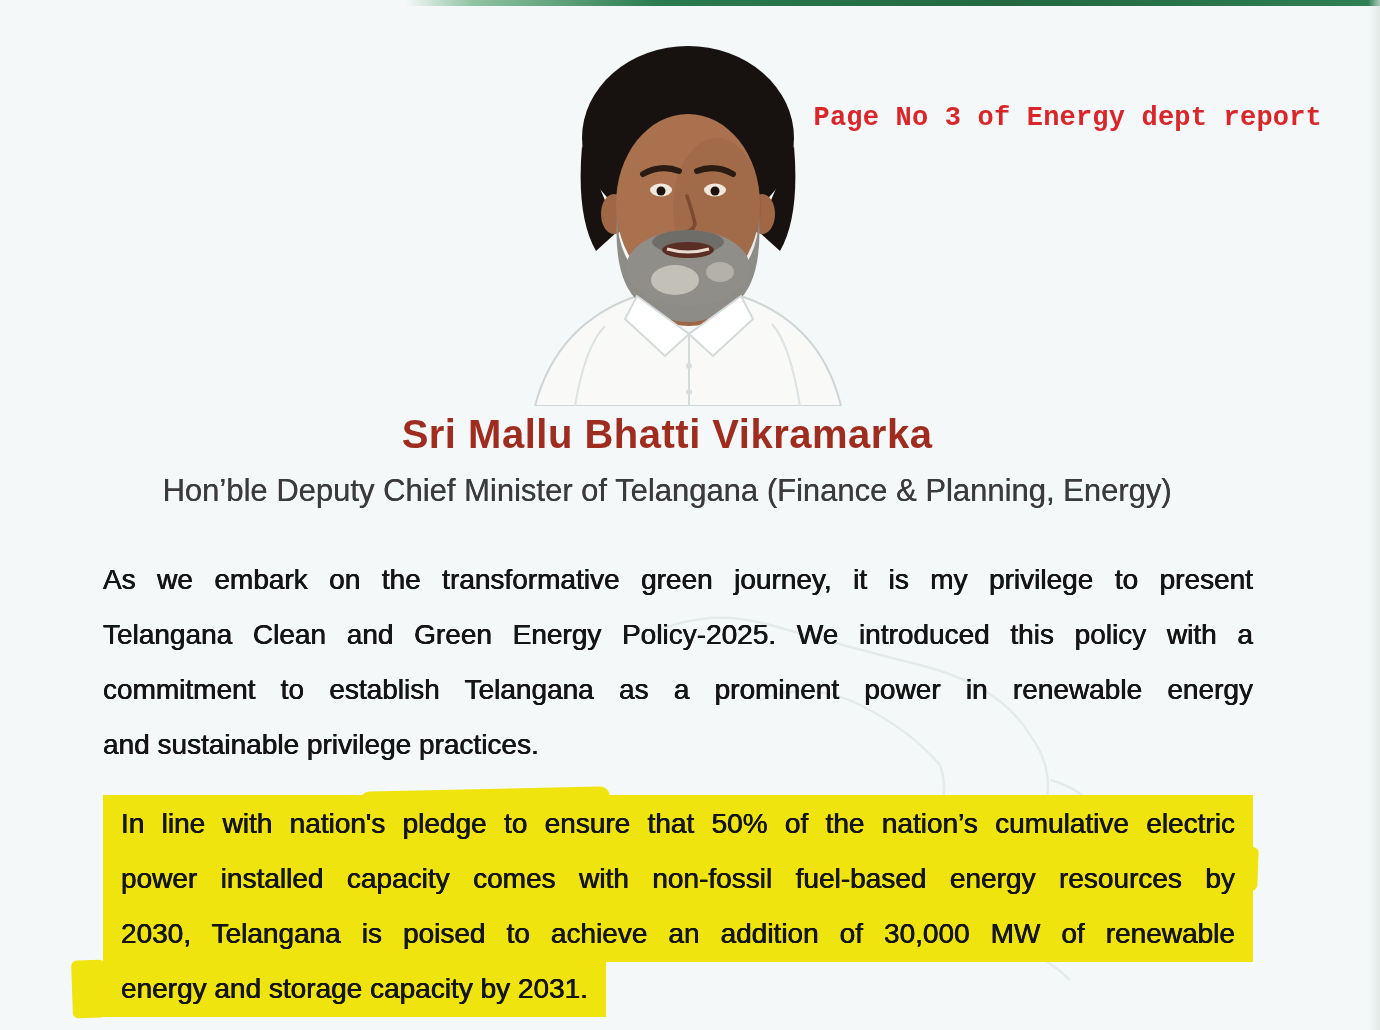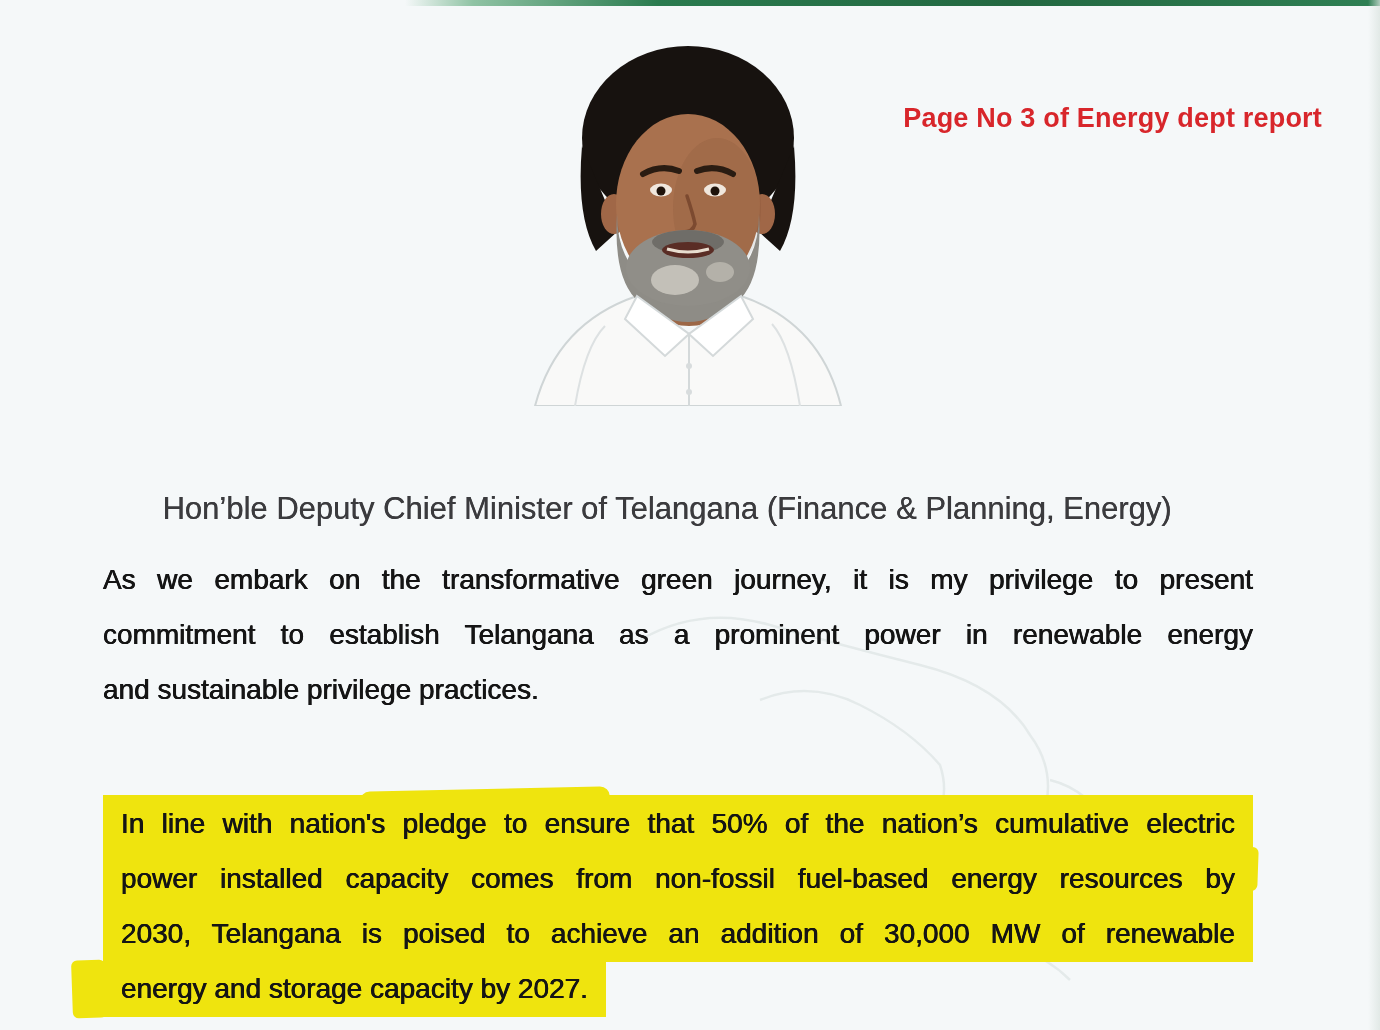"Page No 3 of Energy" .annotation { font-family: none -> Liberation Mono, monospace }
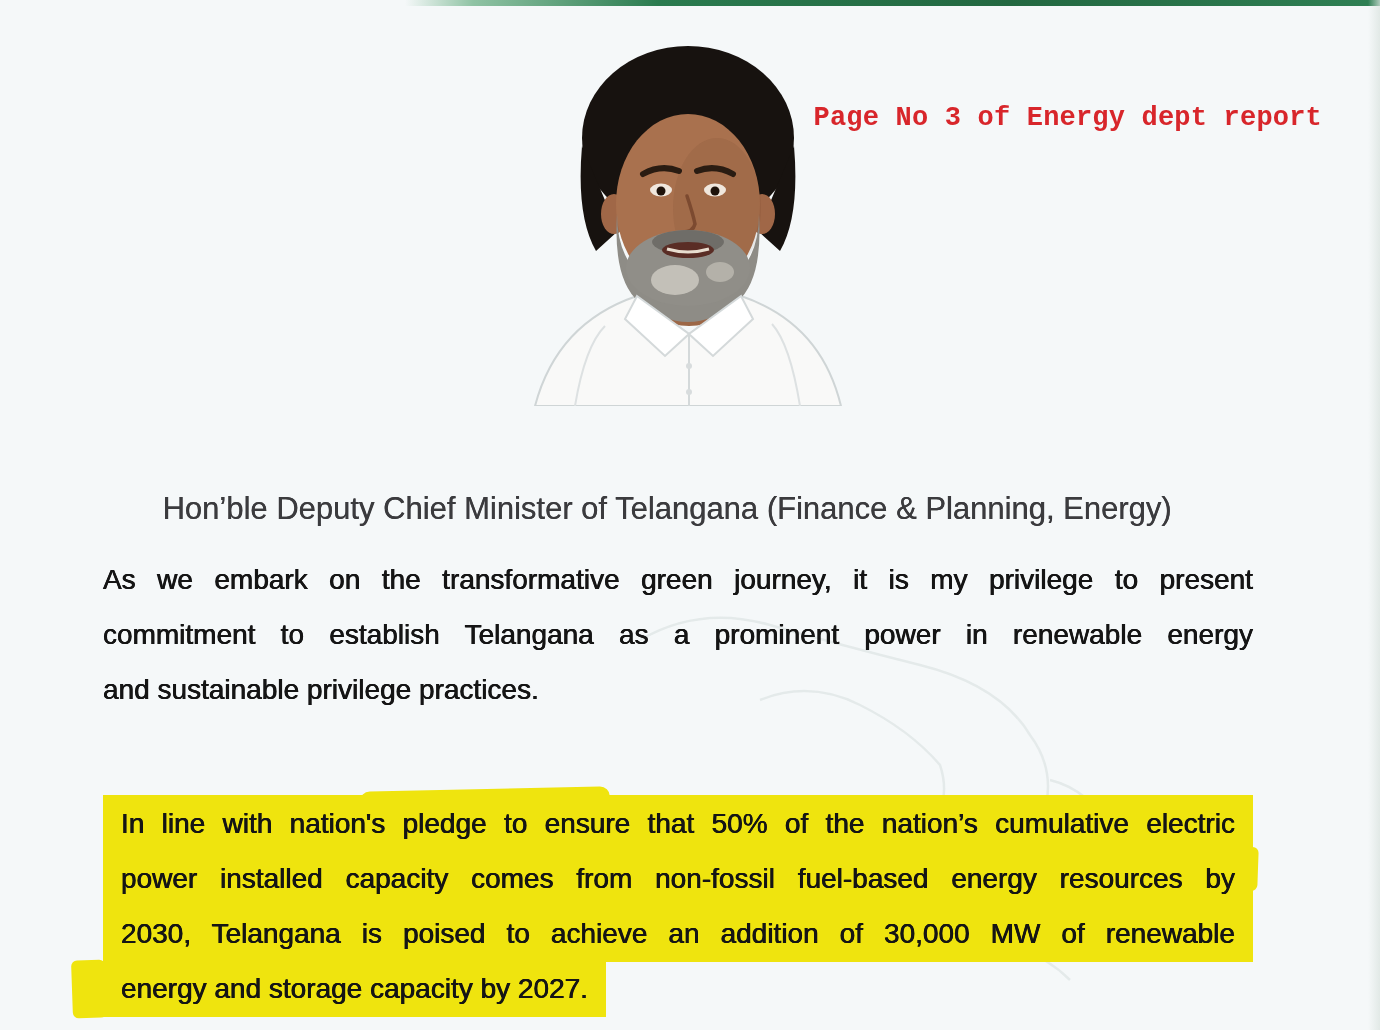"Sri Mallu Bhatti Vikramarka" h1.title { html: none -> <h1>Sri Mallu Bhatti Vikramarka</h1> }
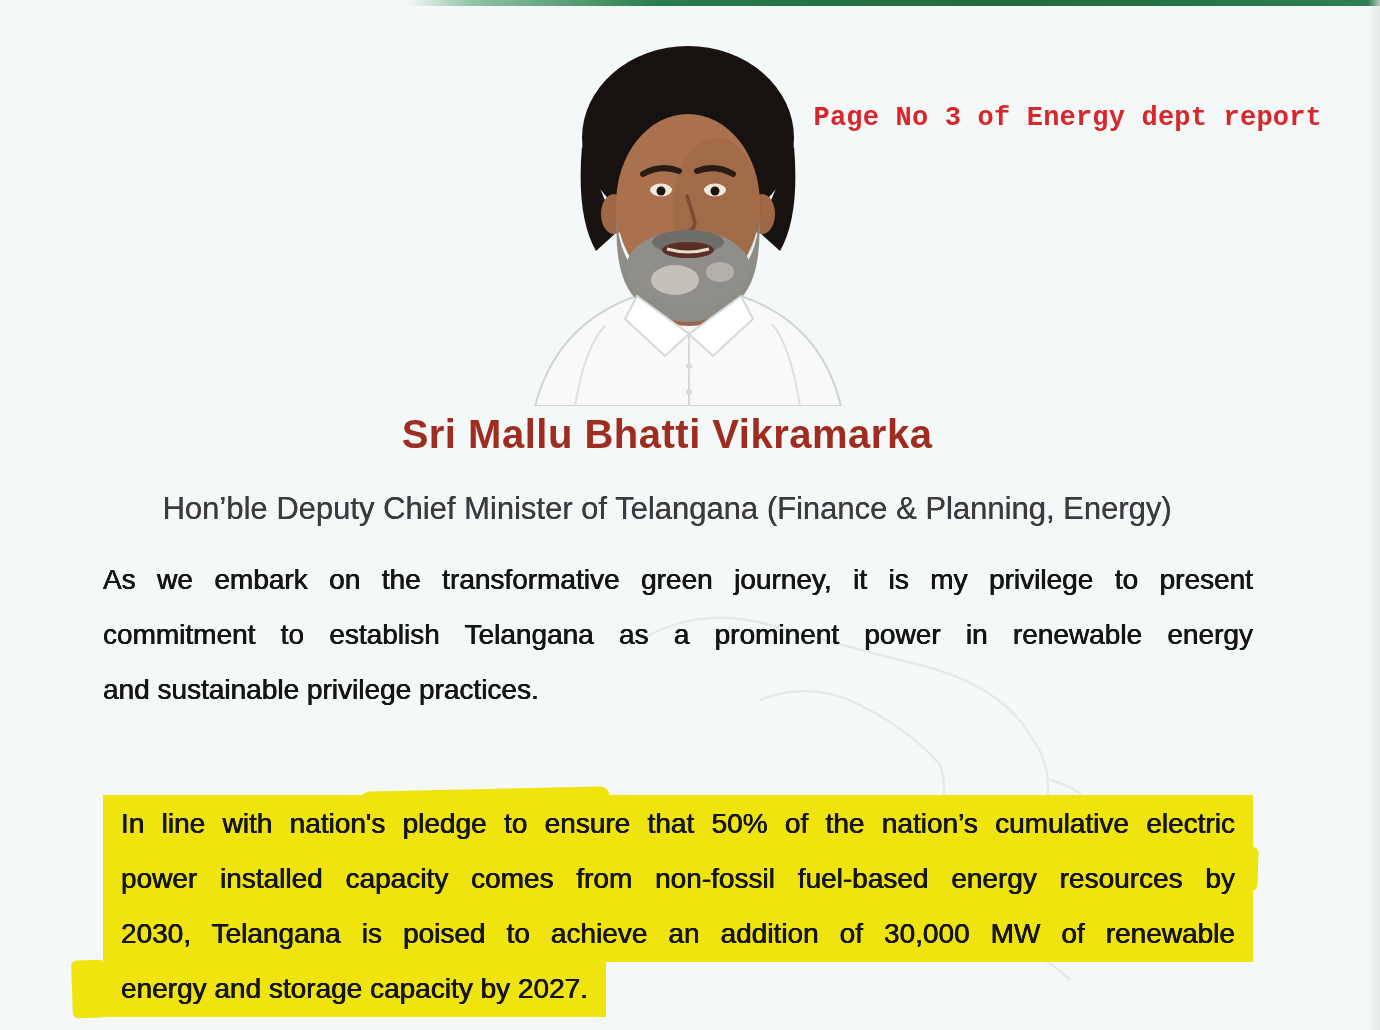"Hon’ble Deputy Chief Minister of" .subtitle { top: 491px -> 473px }
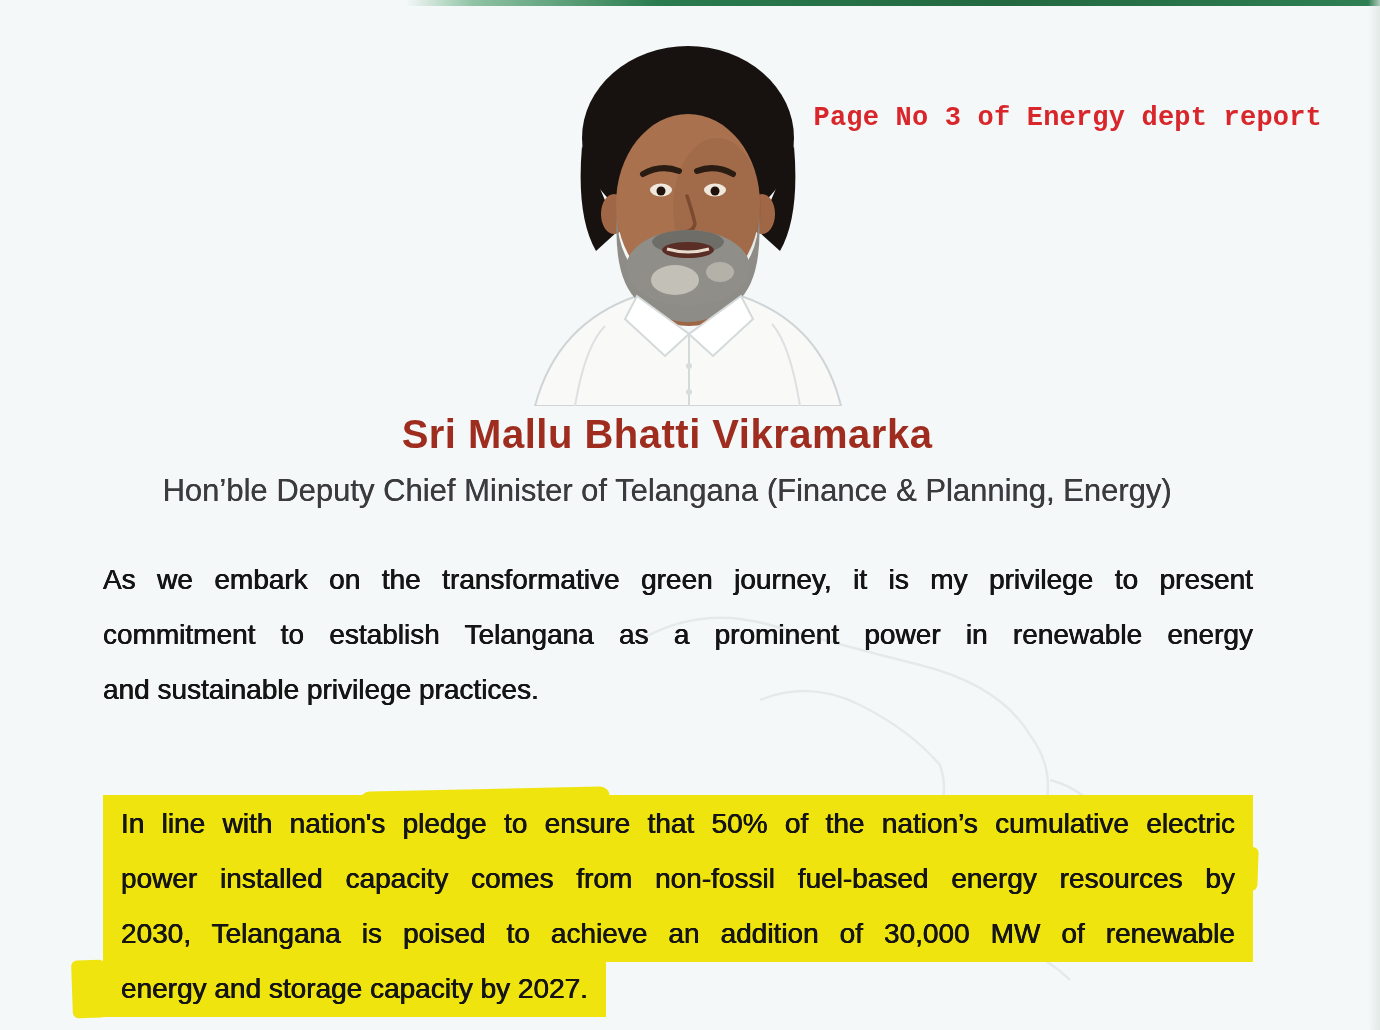"Telangana Clean and Green Energy" div.line { html: none -> <div>Telangana Clean and Green Energy Policy-2025. We introduced this policy with a</div> }
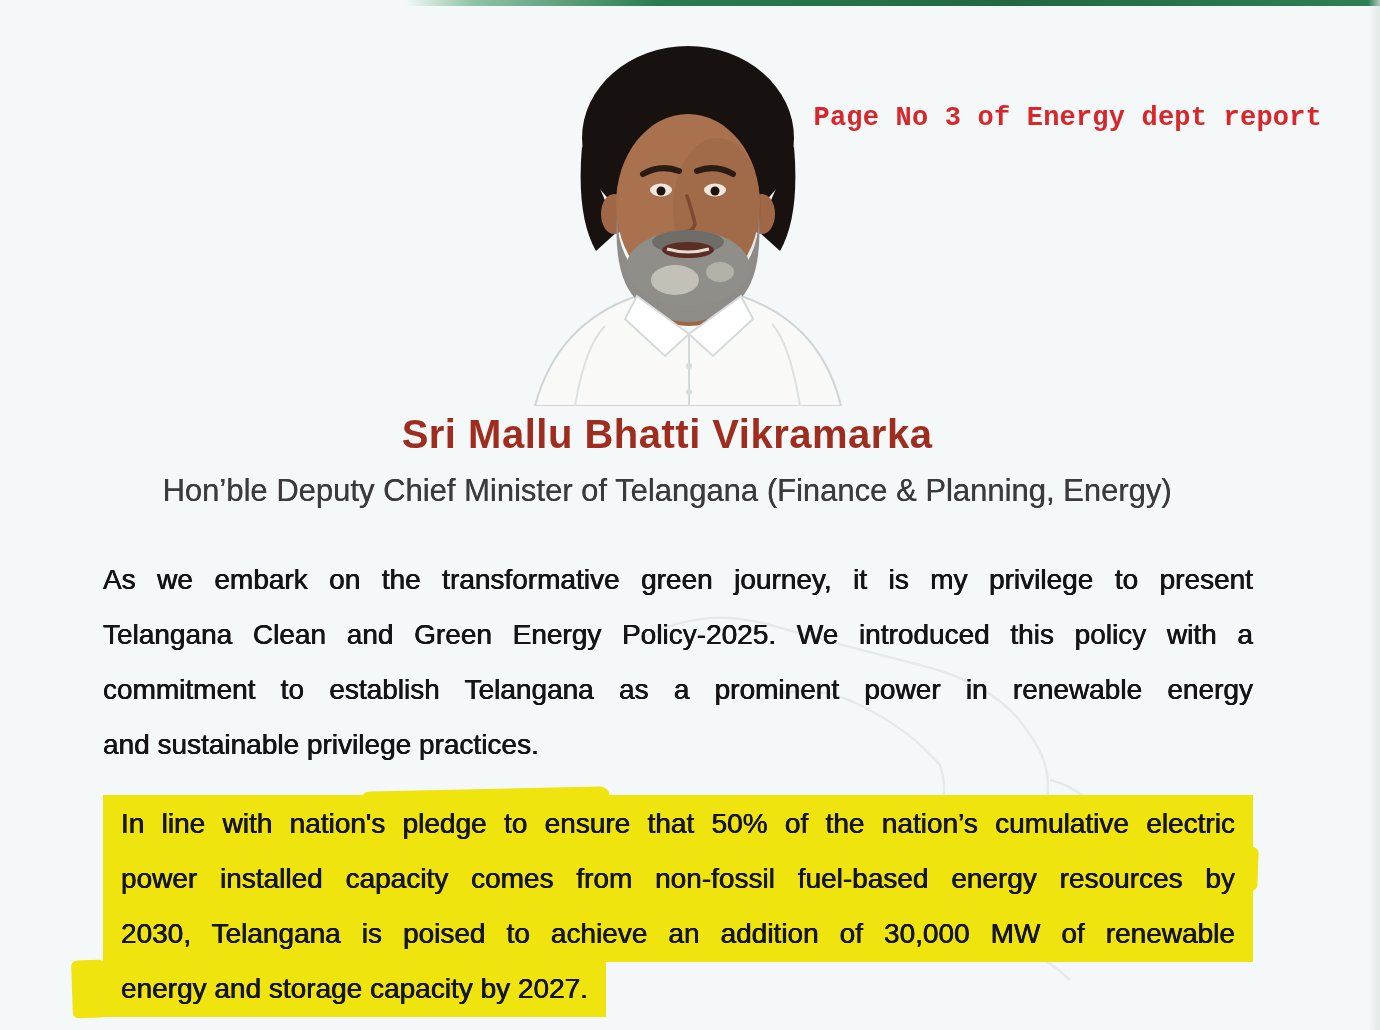"power installed capacity comes from" span.hl { text: from -> with }
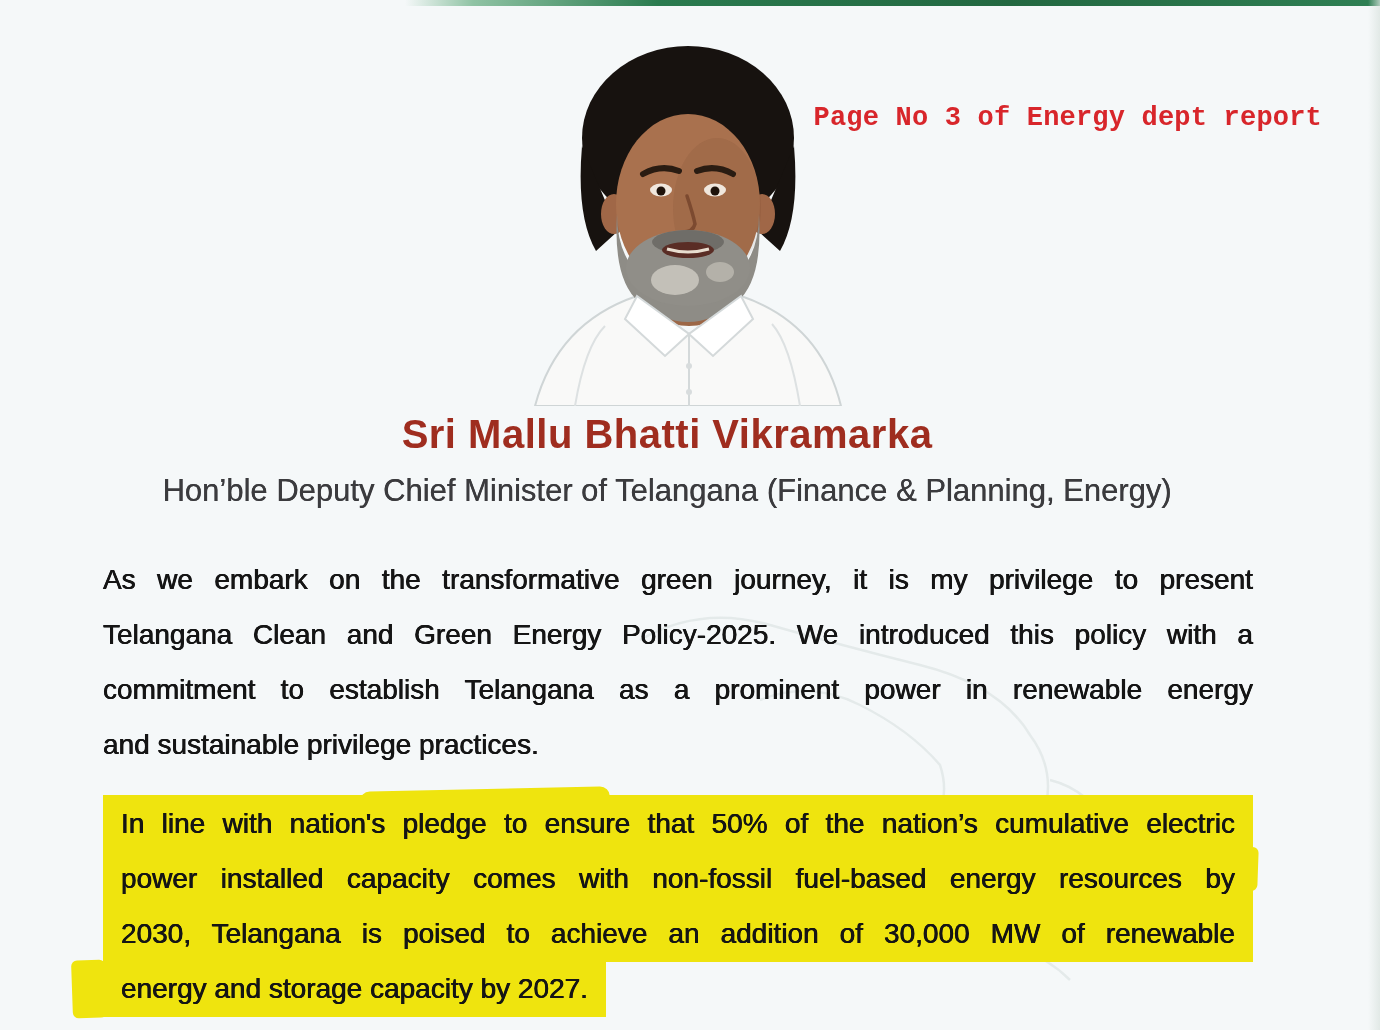"energy and storage capacity by" span.hl { text: 2027 -> 2031 }
